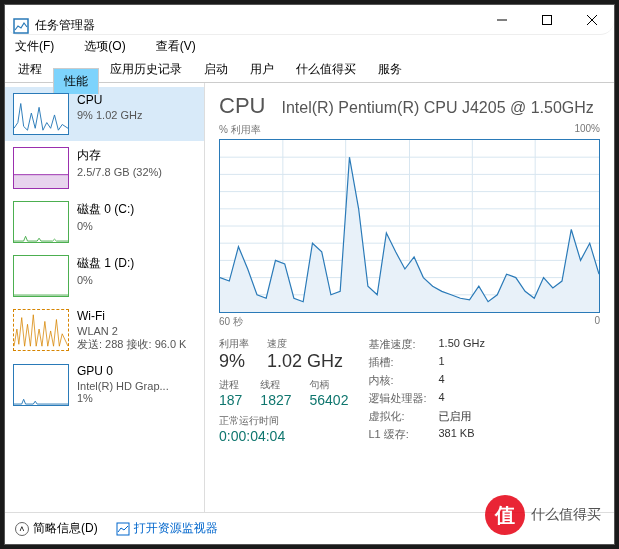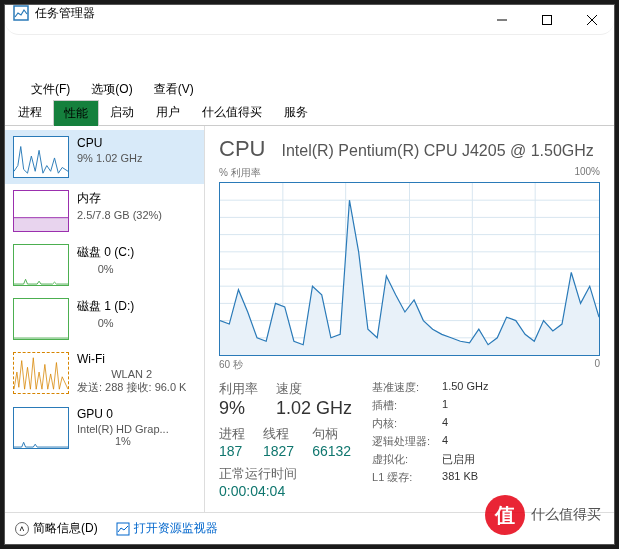"任务管理器" .titlebar { align-items: flex-start -> flex-end }
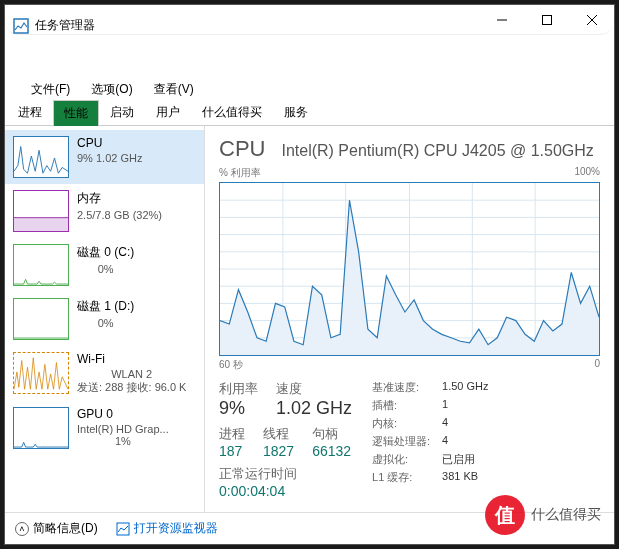"文件(F)" .menubar { gap: 9px -> 18px; margin-top: 43px -> none; padding: 0 20px -> 0 4px }
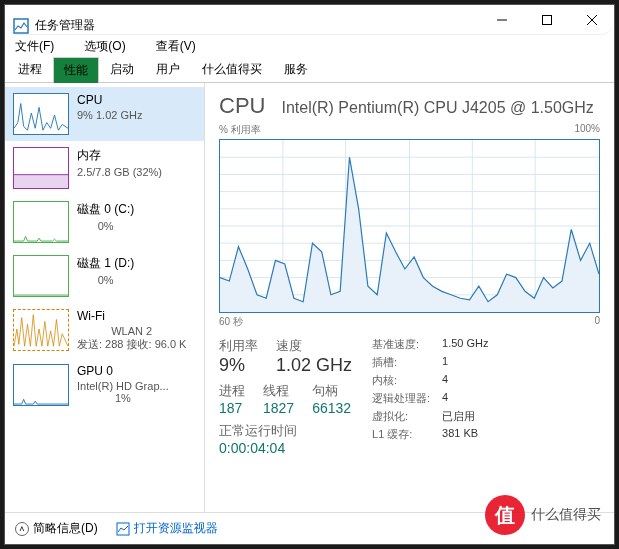"应用历史记录" div.tab { html: none -> <div>应用历史记录</div> }
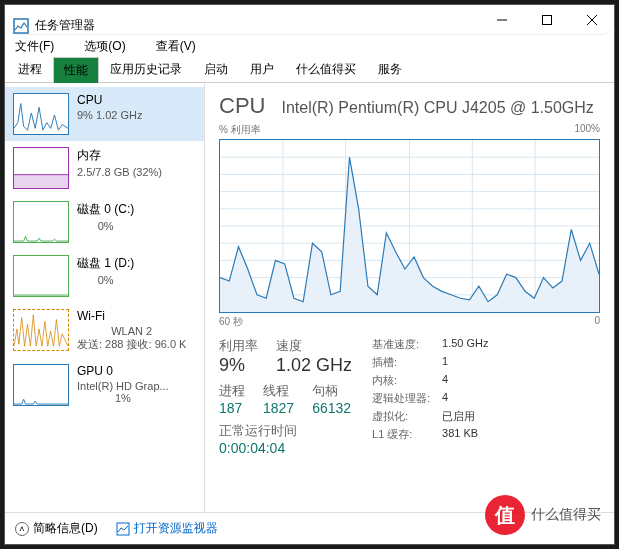"性能" .tab.active { background: #15803d -> #7dd3fc; top: 1px -> 12px }
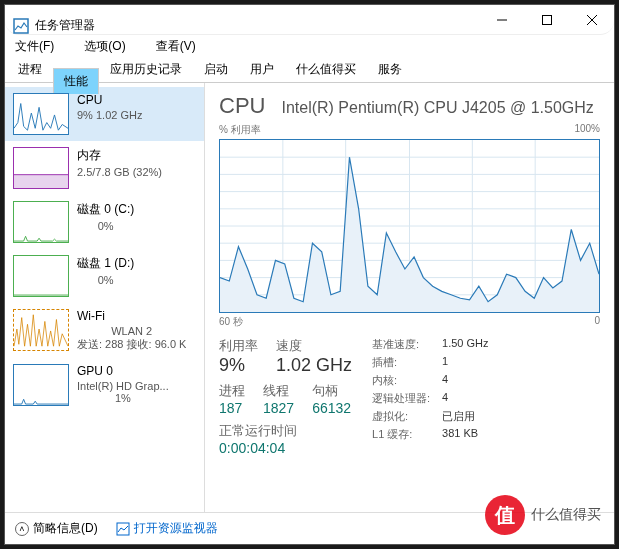"9% 1.02 GHz" .sb-text .val { text-align: center -> none }
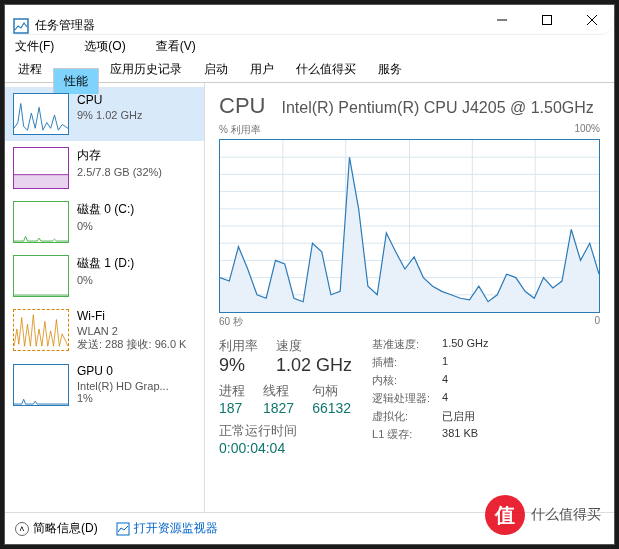"利用率" .stat-block .lbl { font-size: 13px -> 10px }
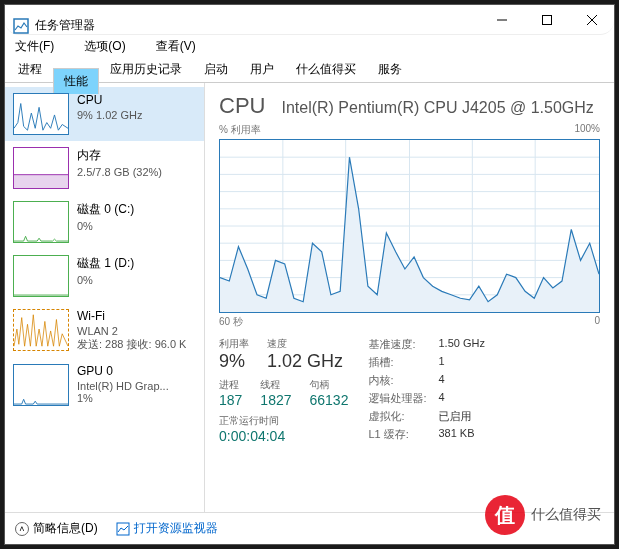"66132" div.med { text: 66132 -> 56402 }
